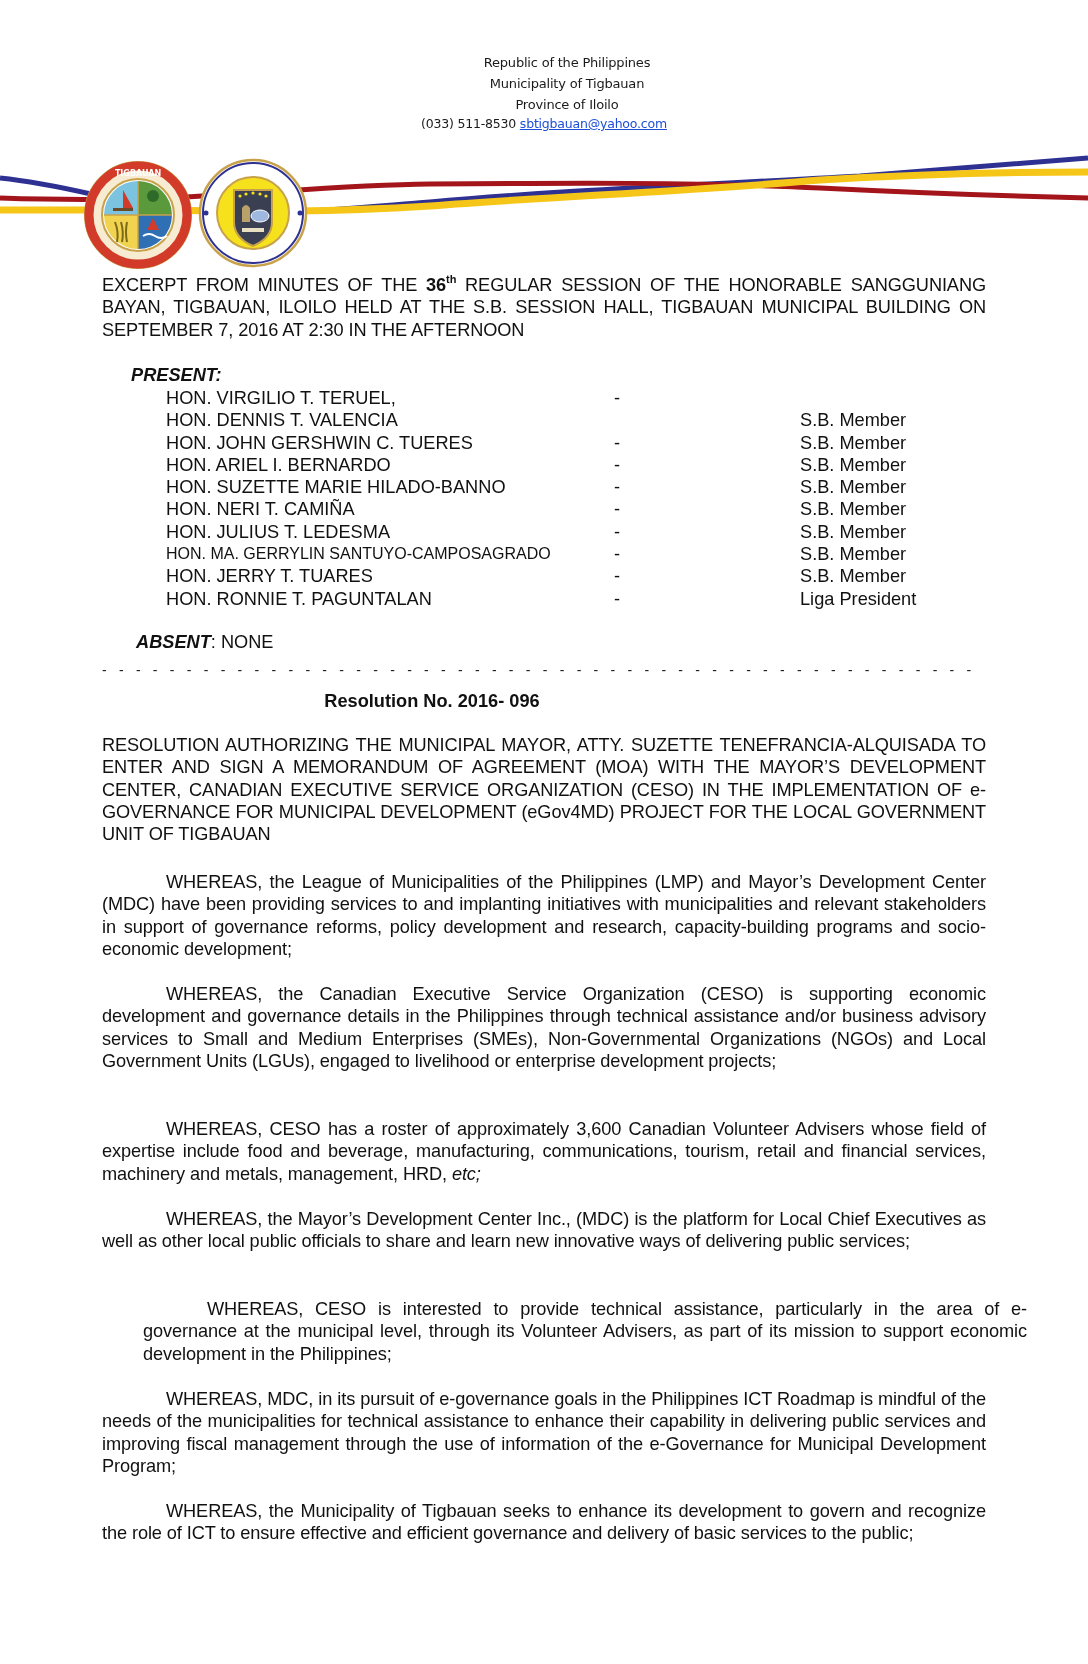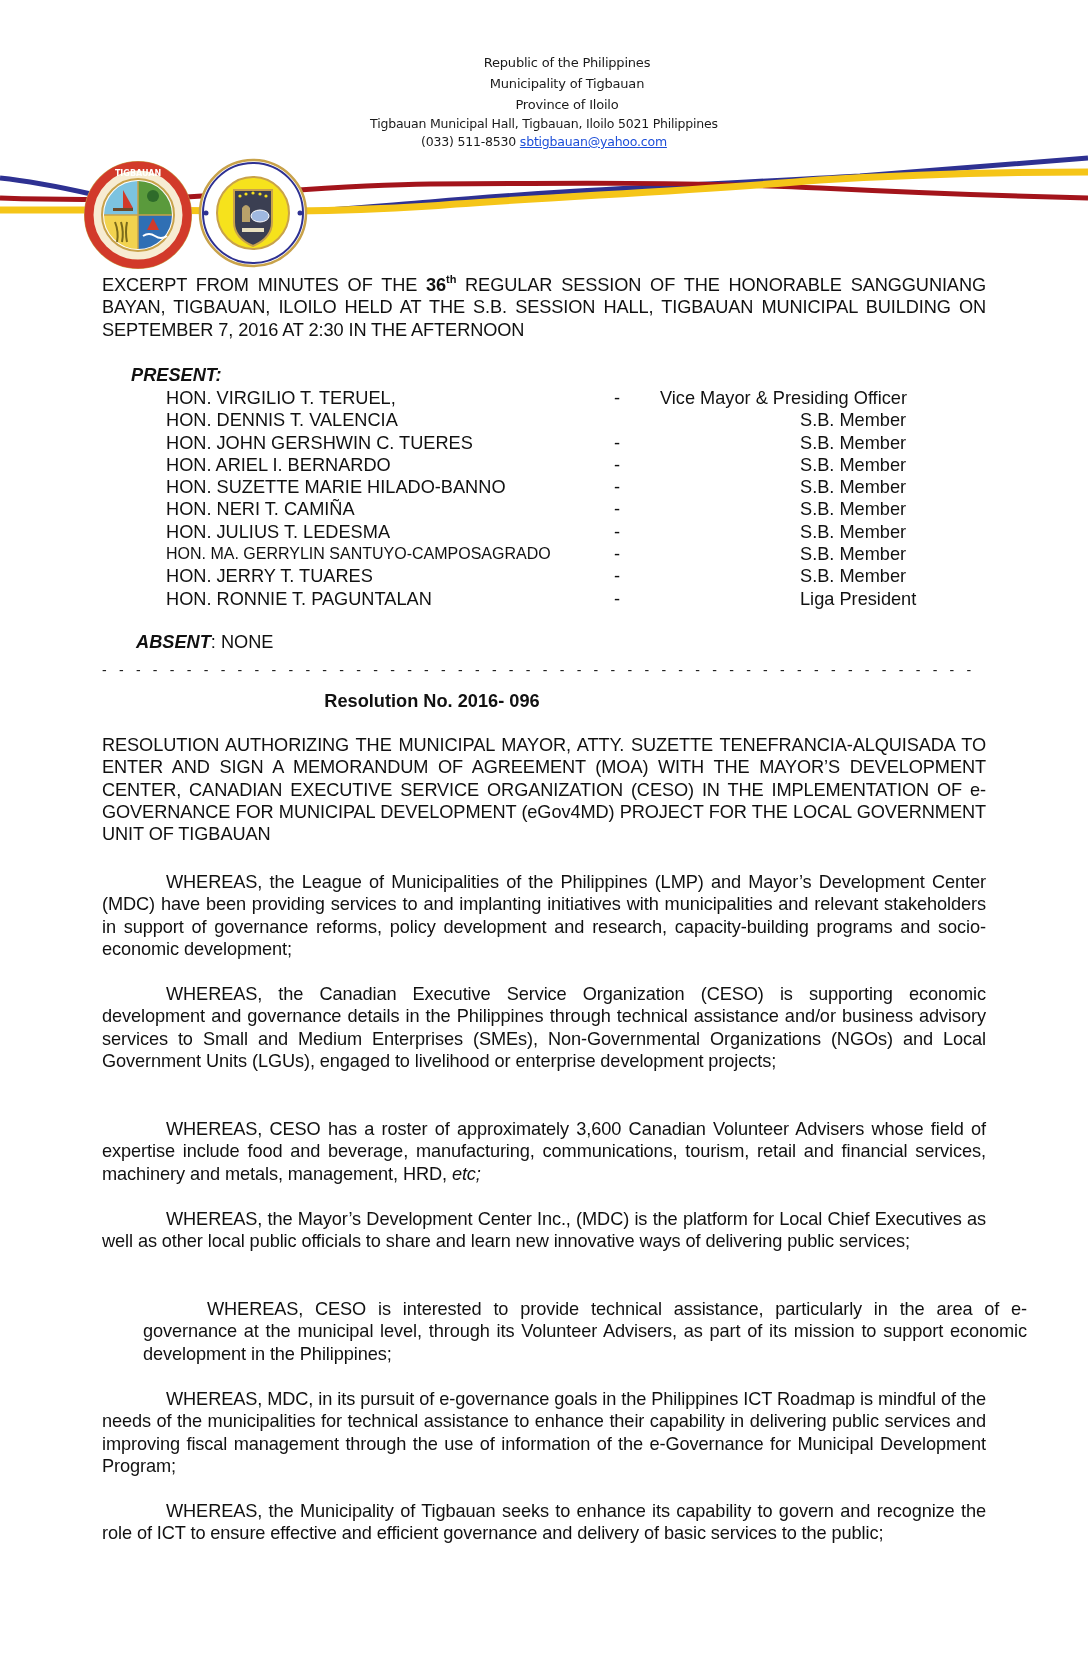"Tigbauan Municipal Hall, Tigbauan," div.lh-address { html: <div>Tigbauan Municipal Hall, Tigbauan, Iloilo 5021 Philippines</div> -> none }
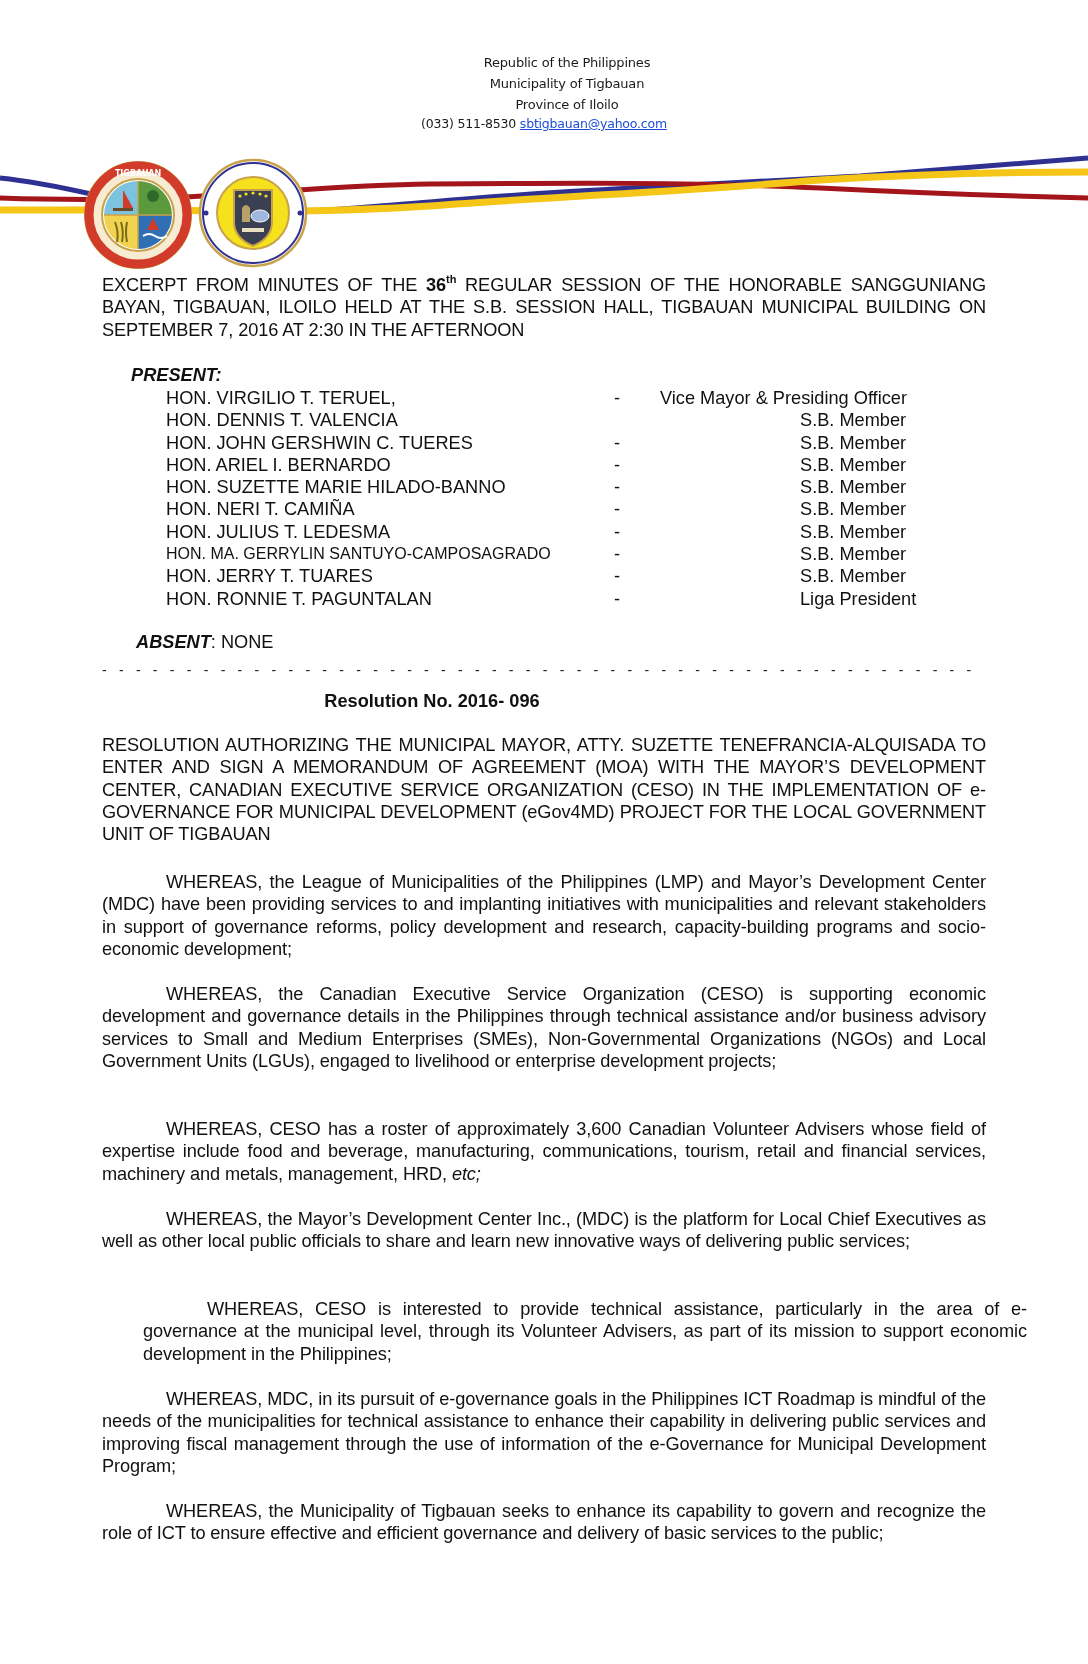"Vice Mayor & Presiding Officer" span.role { html: <span>Vice Mayor &amp; Presiding Officer</span> -> none }
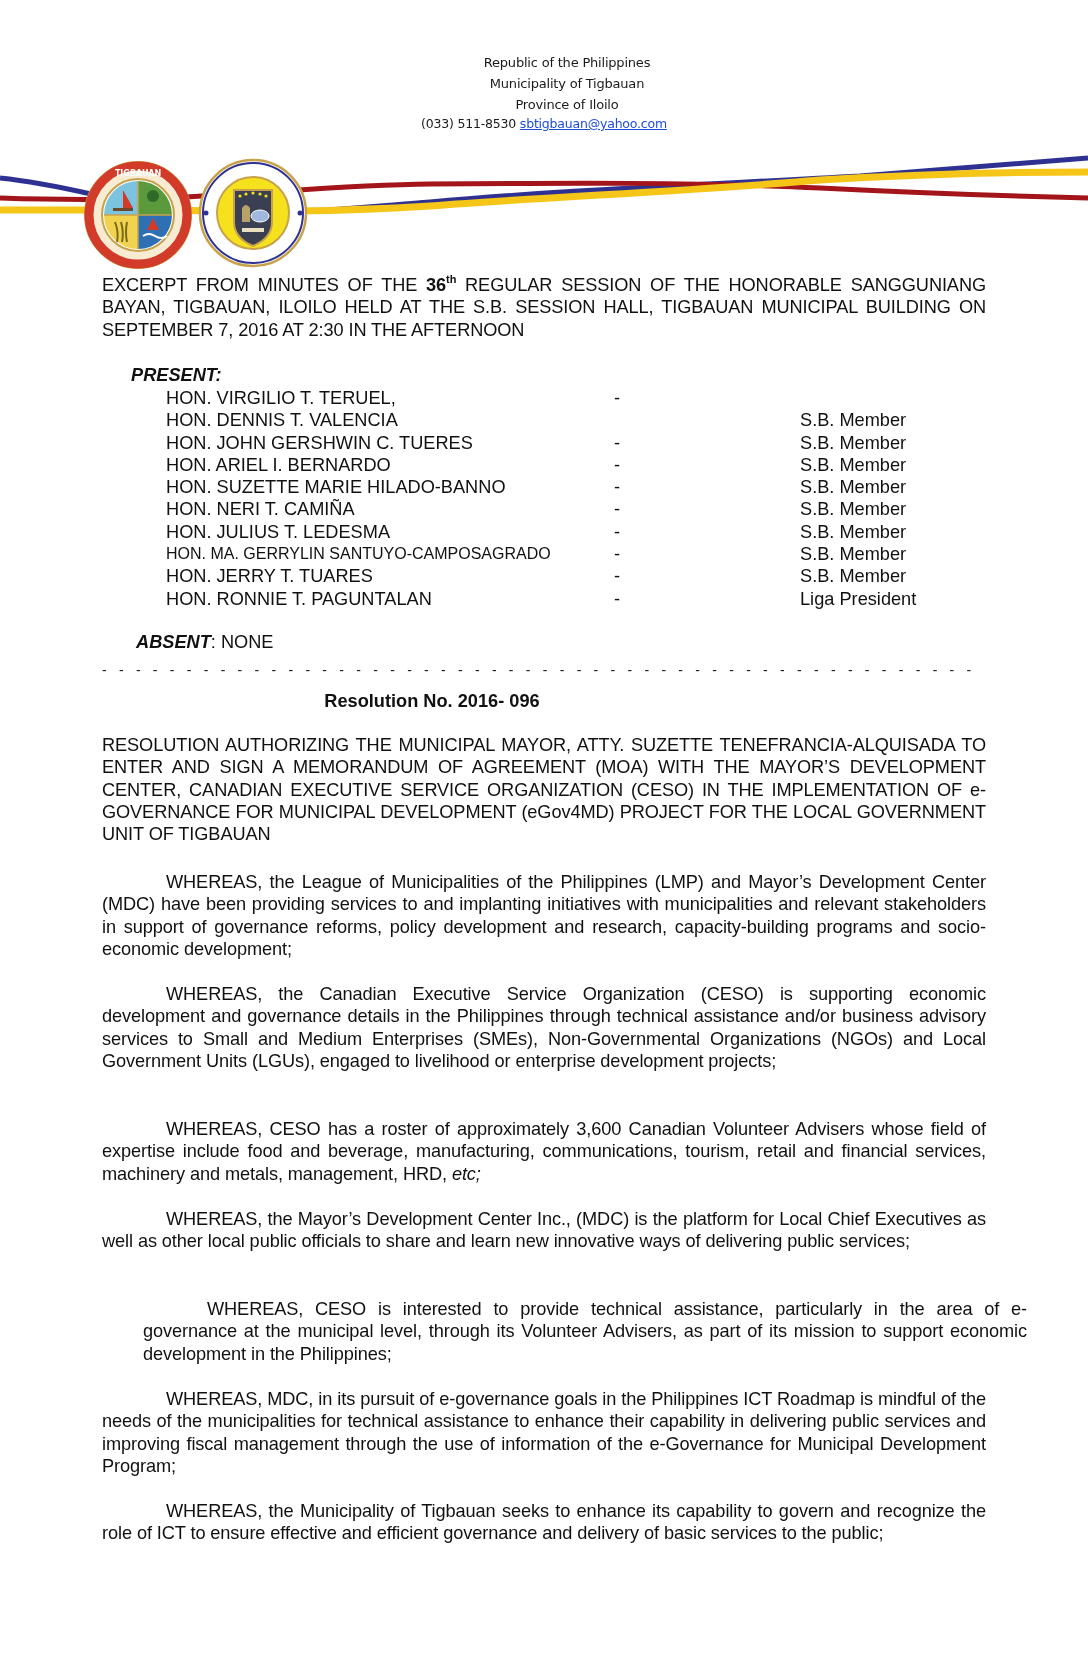"WHEREAS, the Municipality of Tigbauan" span { text: capability -> development }
